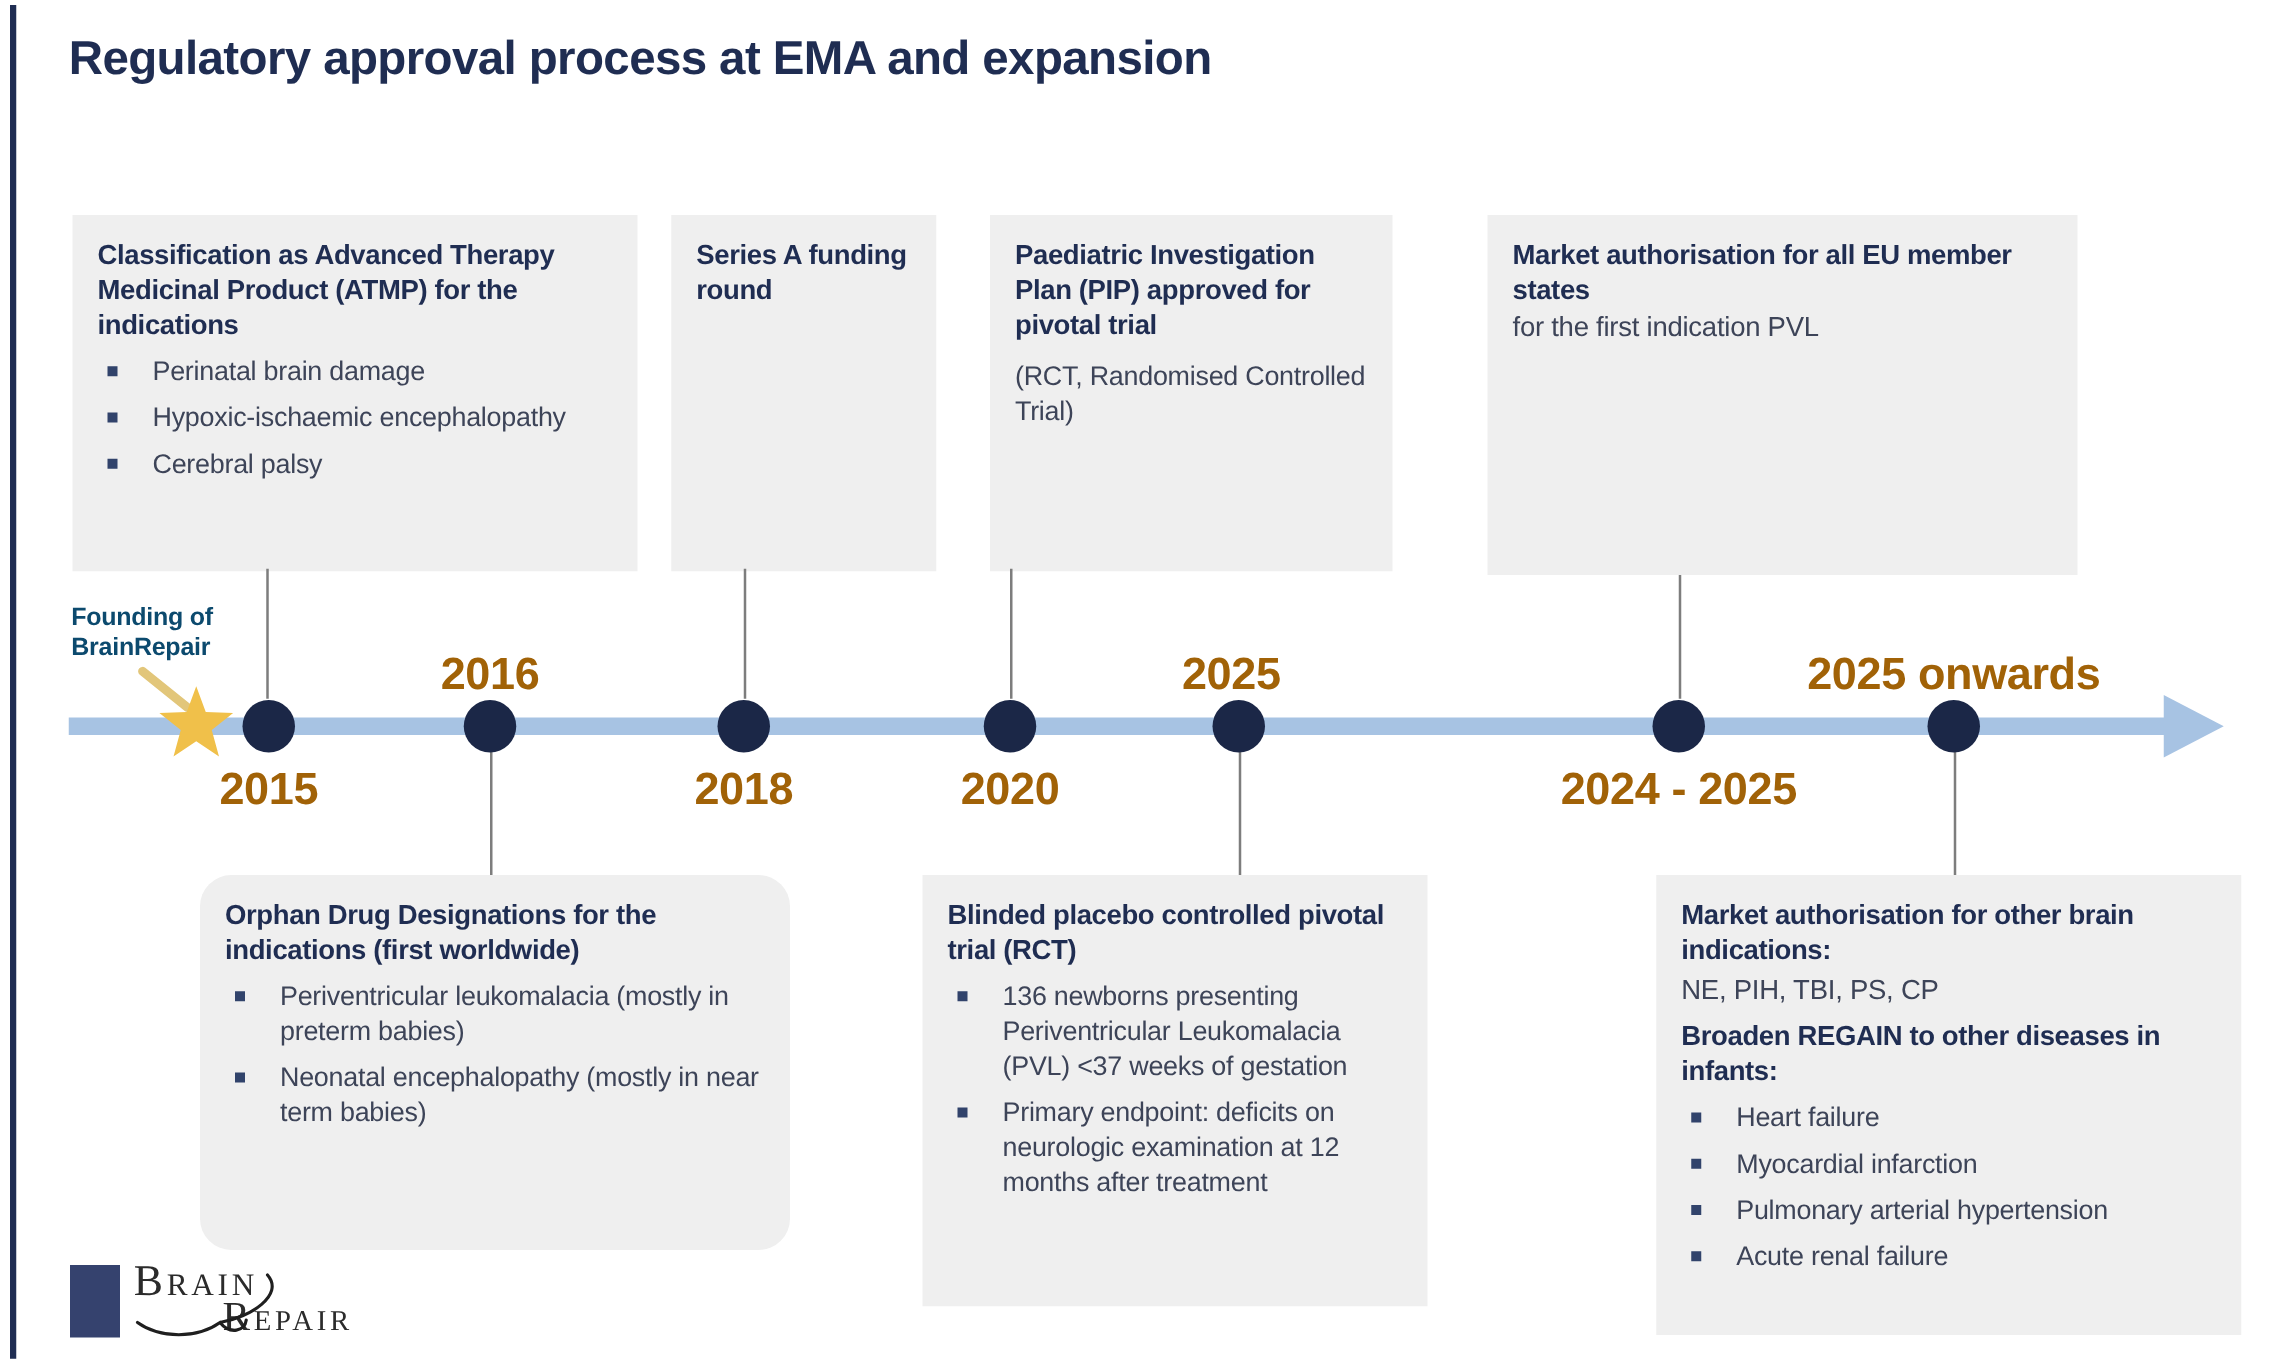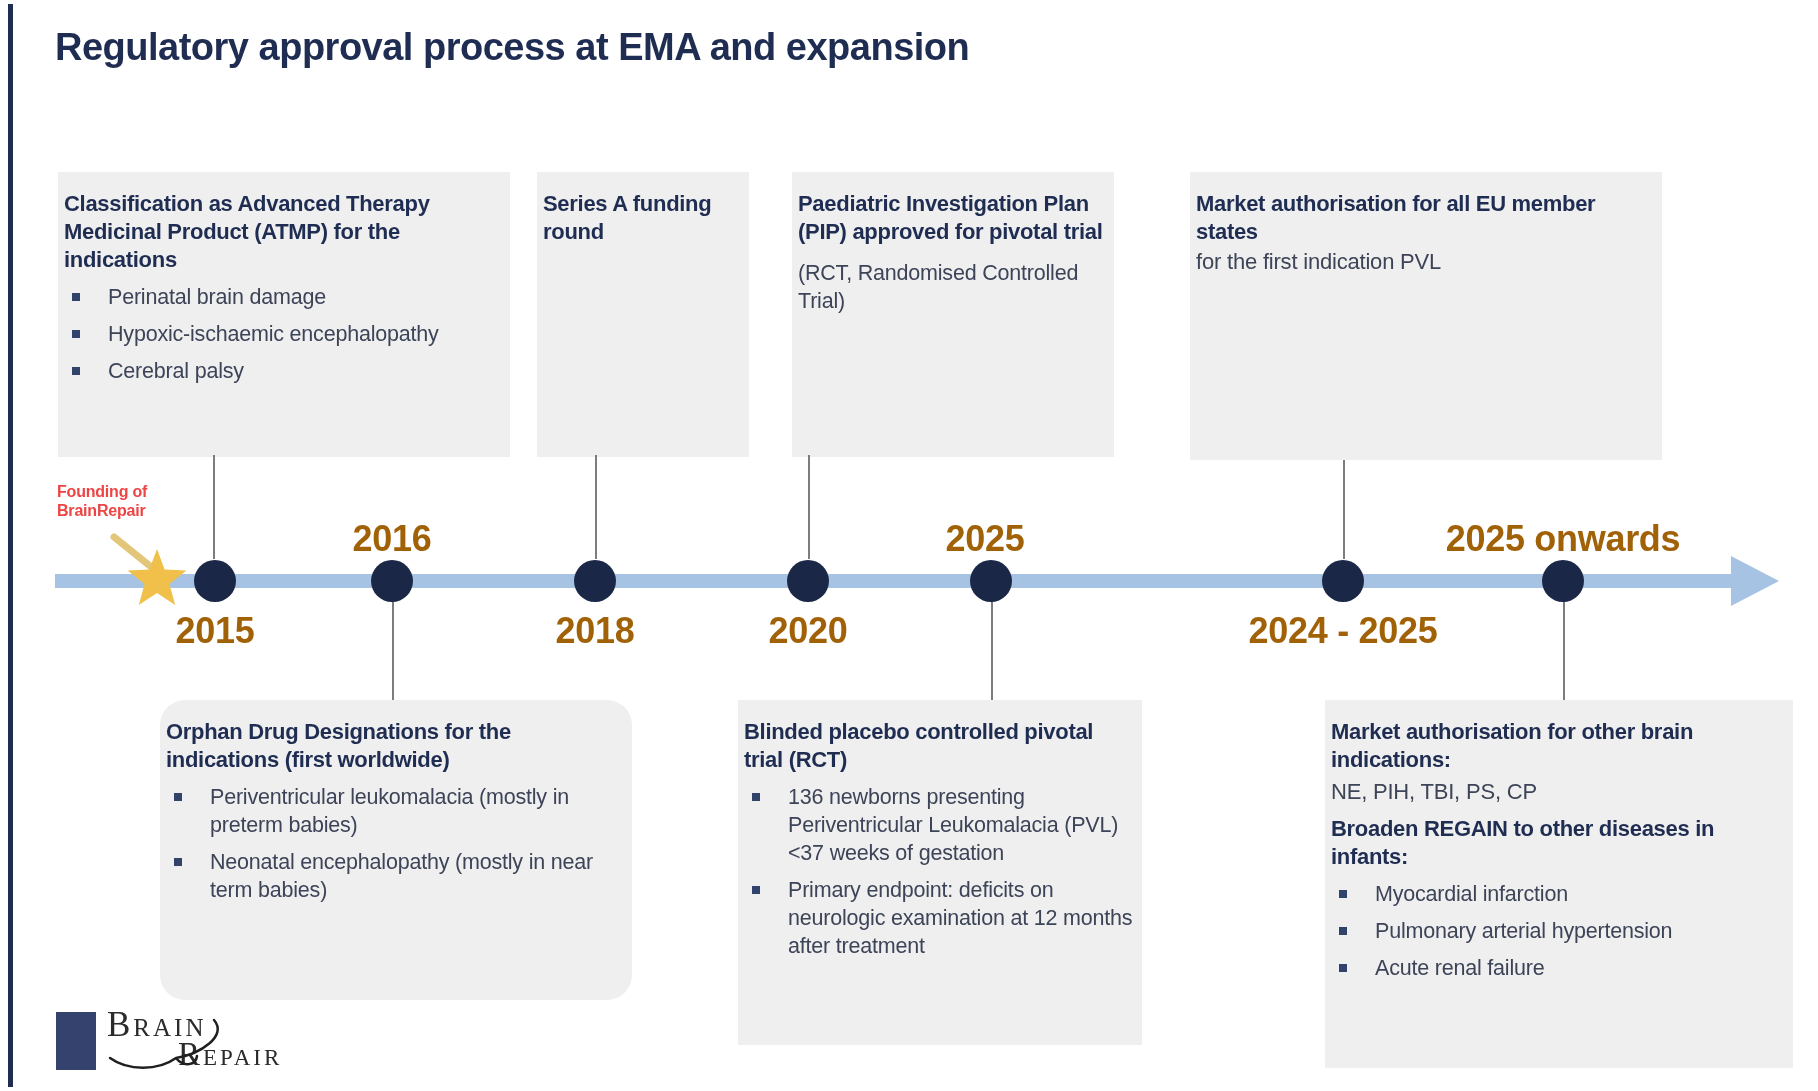"Classification as Advanced Therapy" .box { padding: 18px 6px -> 18px 20px }
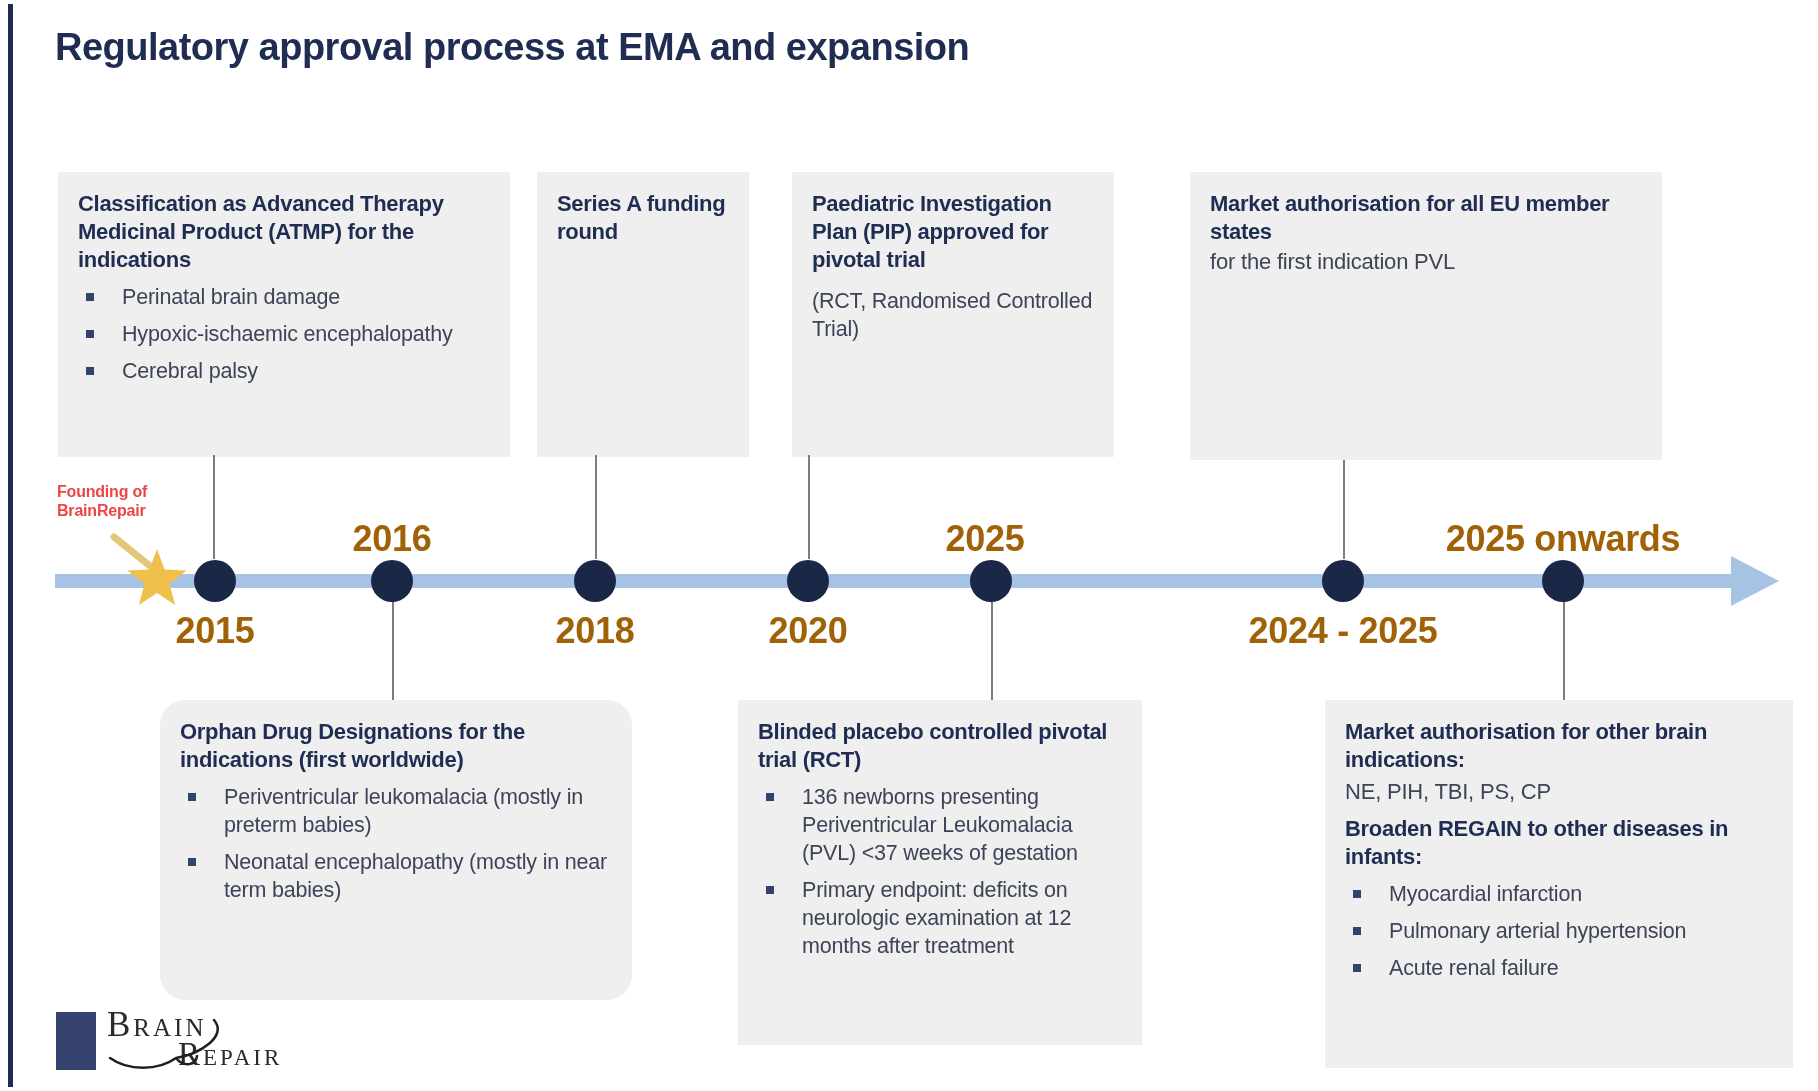"Founding of" .founding { color: #ef4444 -> #0c4a6e; font-size: 16px -> 20px }
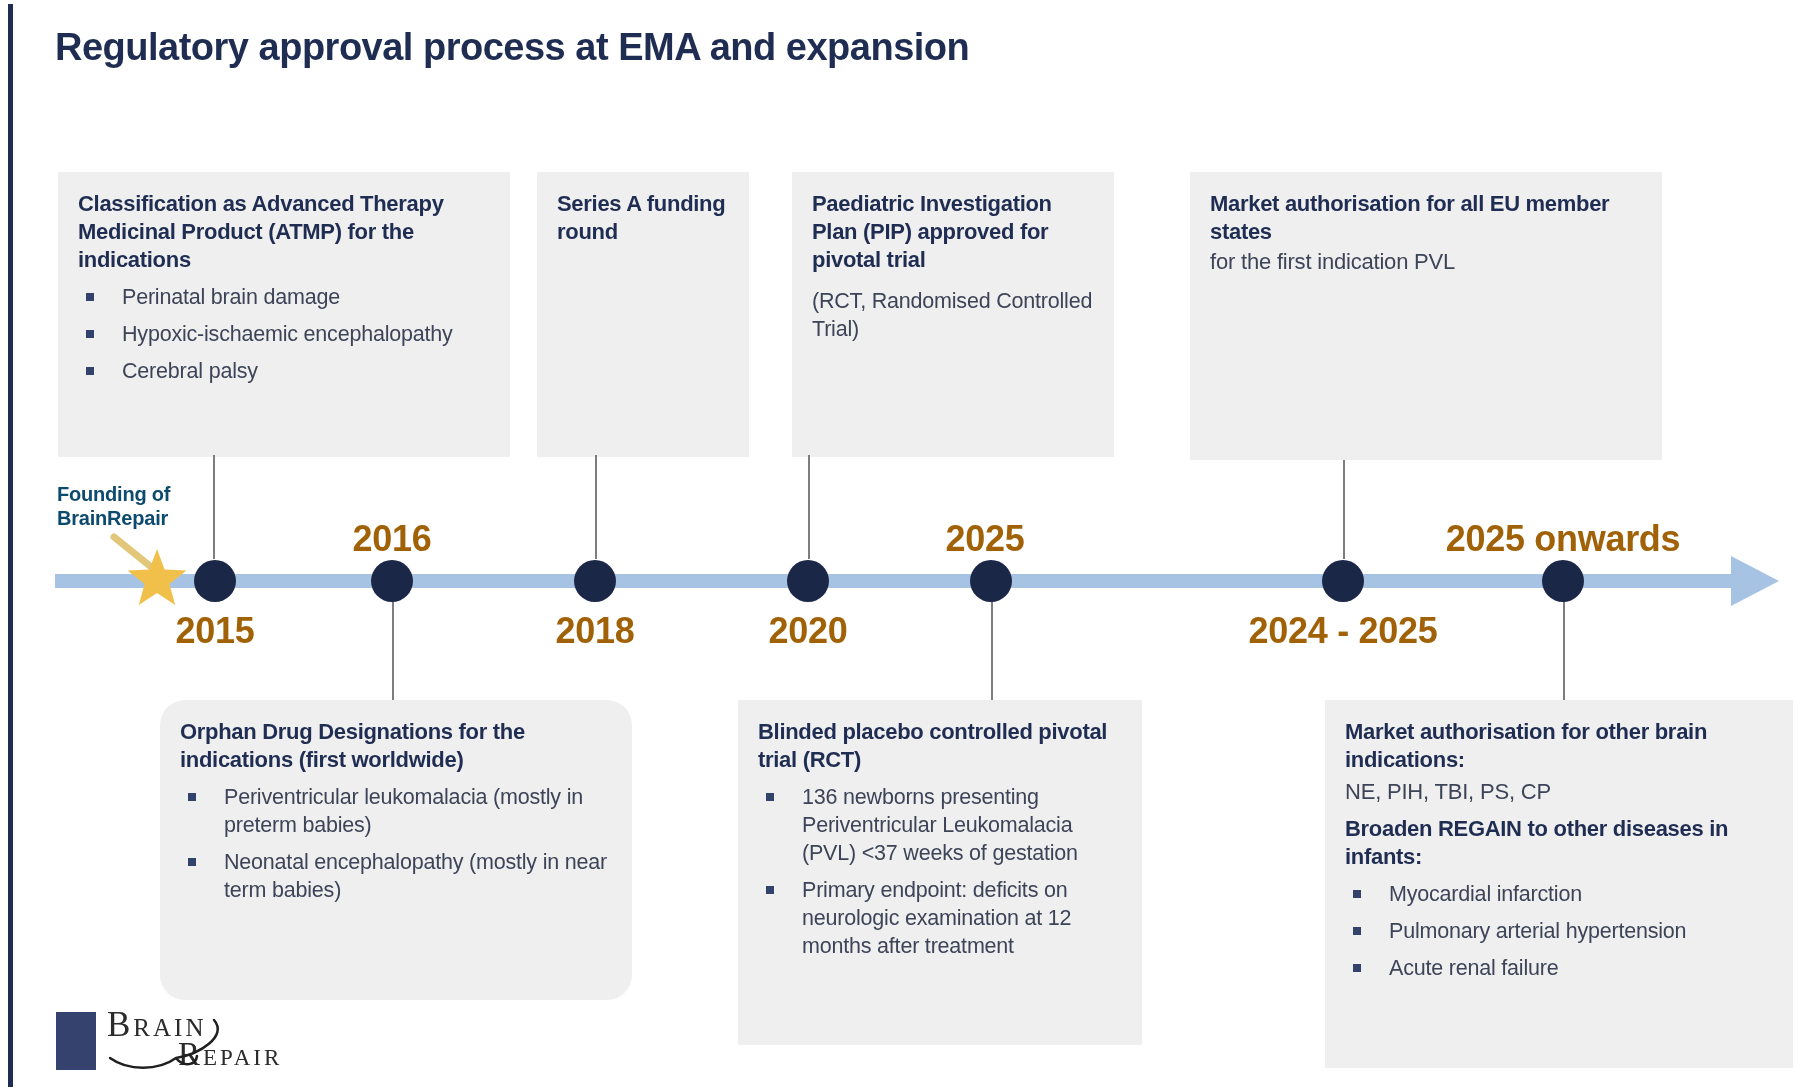"Heart failure" div.bullet { html: none -> <div> <span></span> <span>Heart failure</span> </div> }
